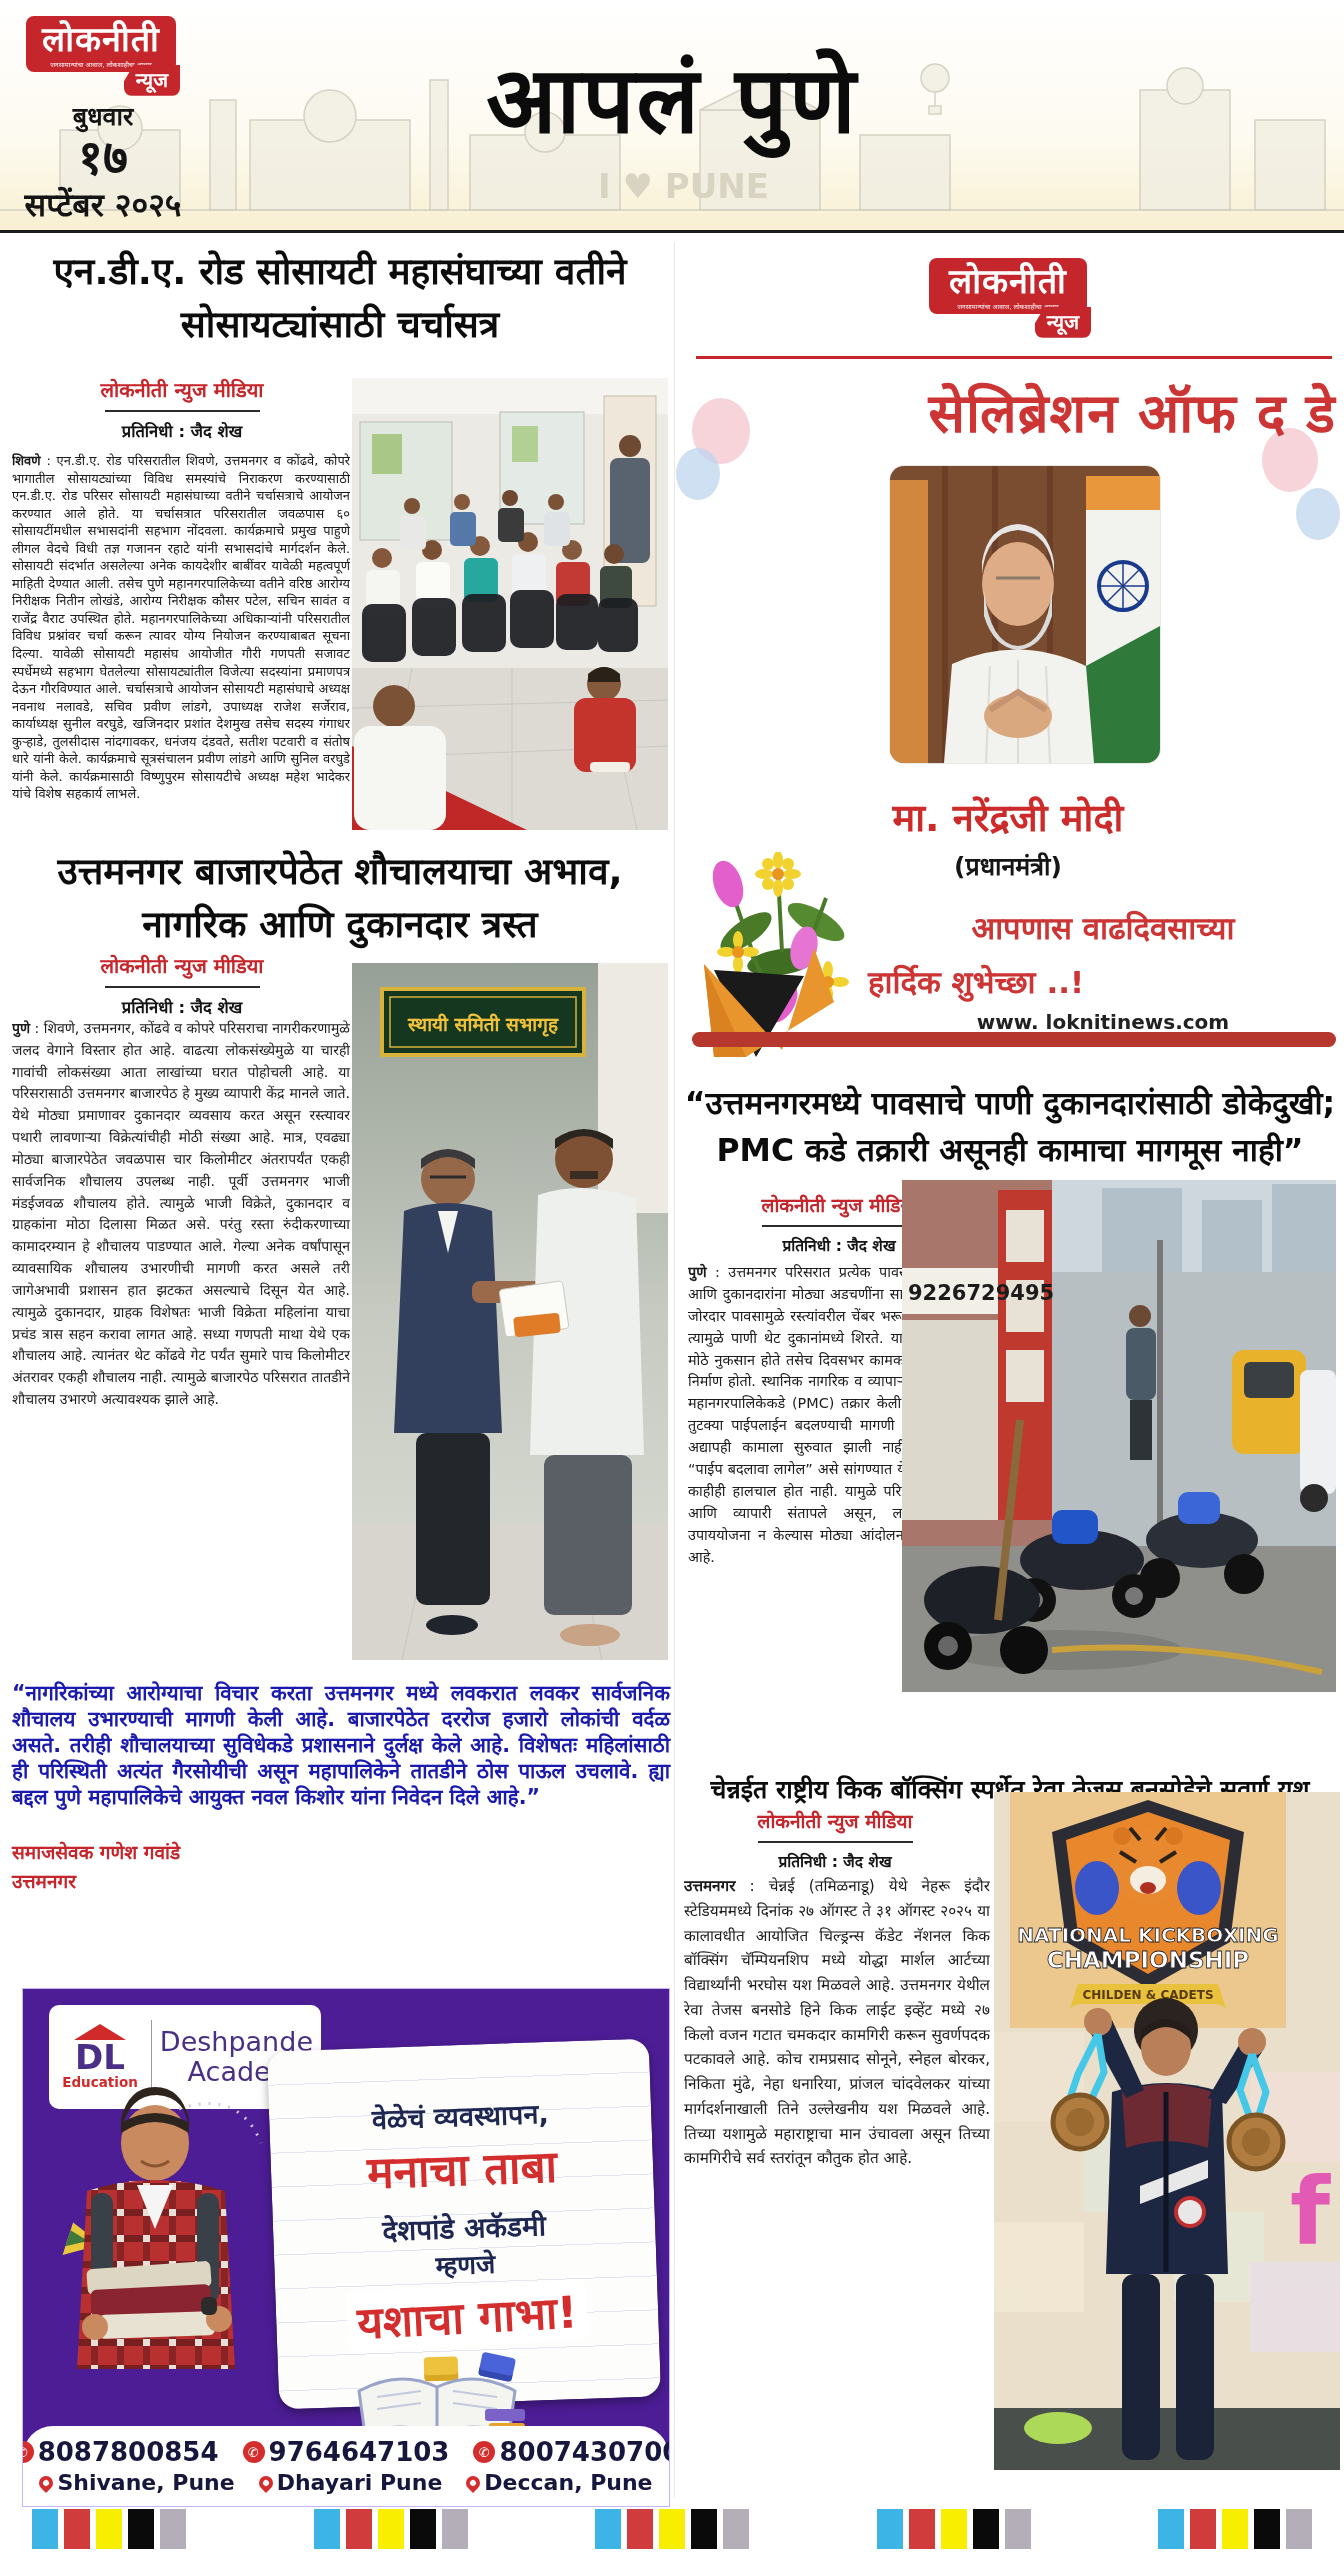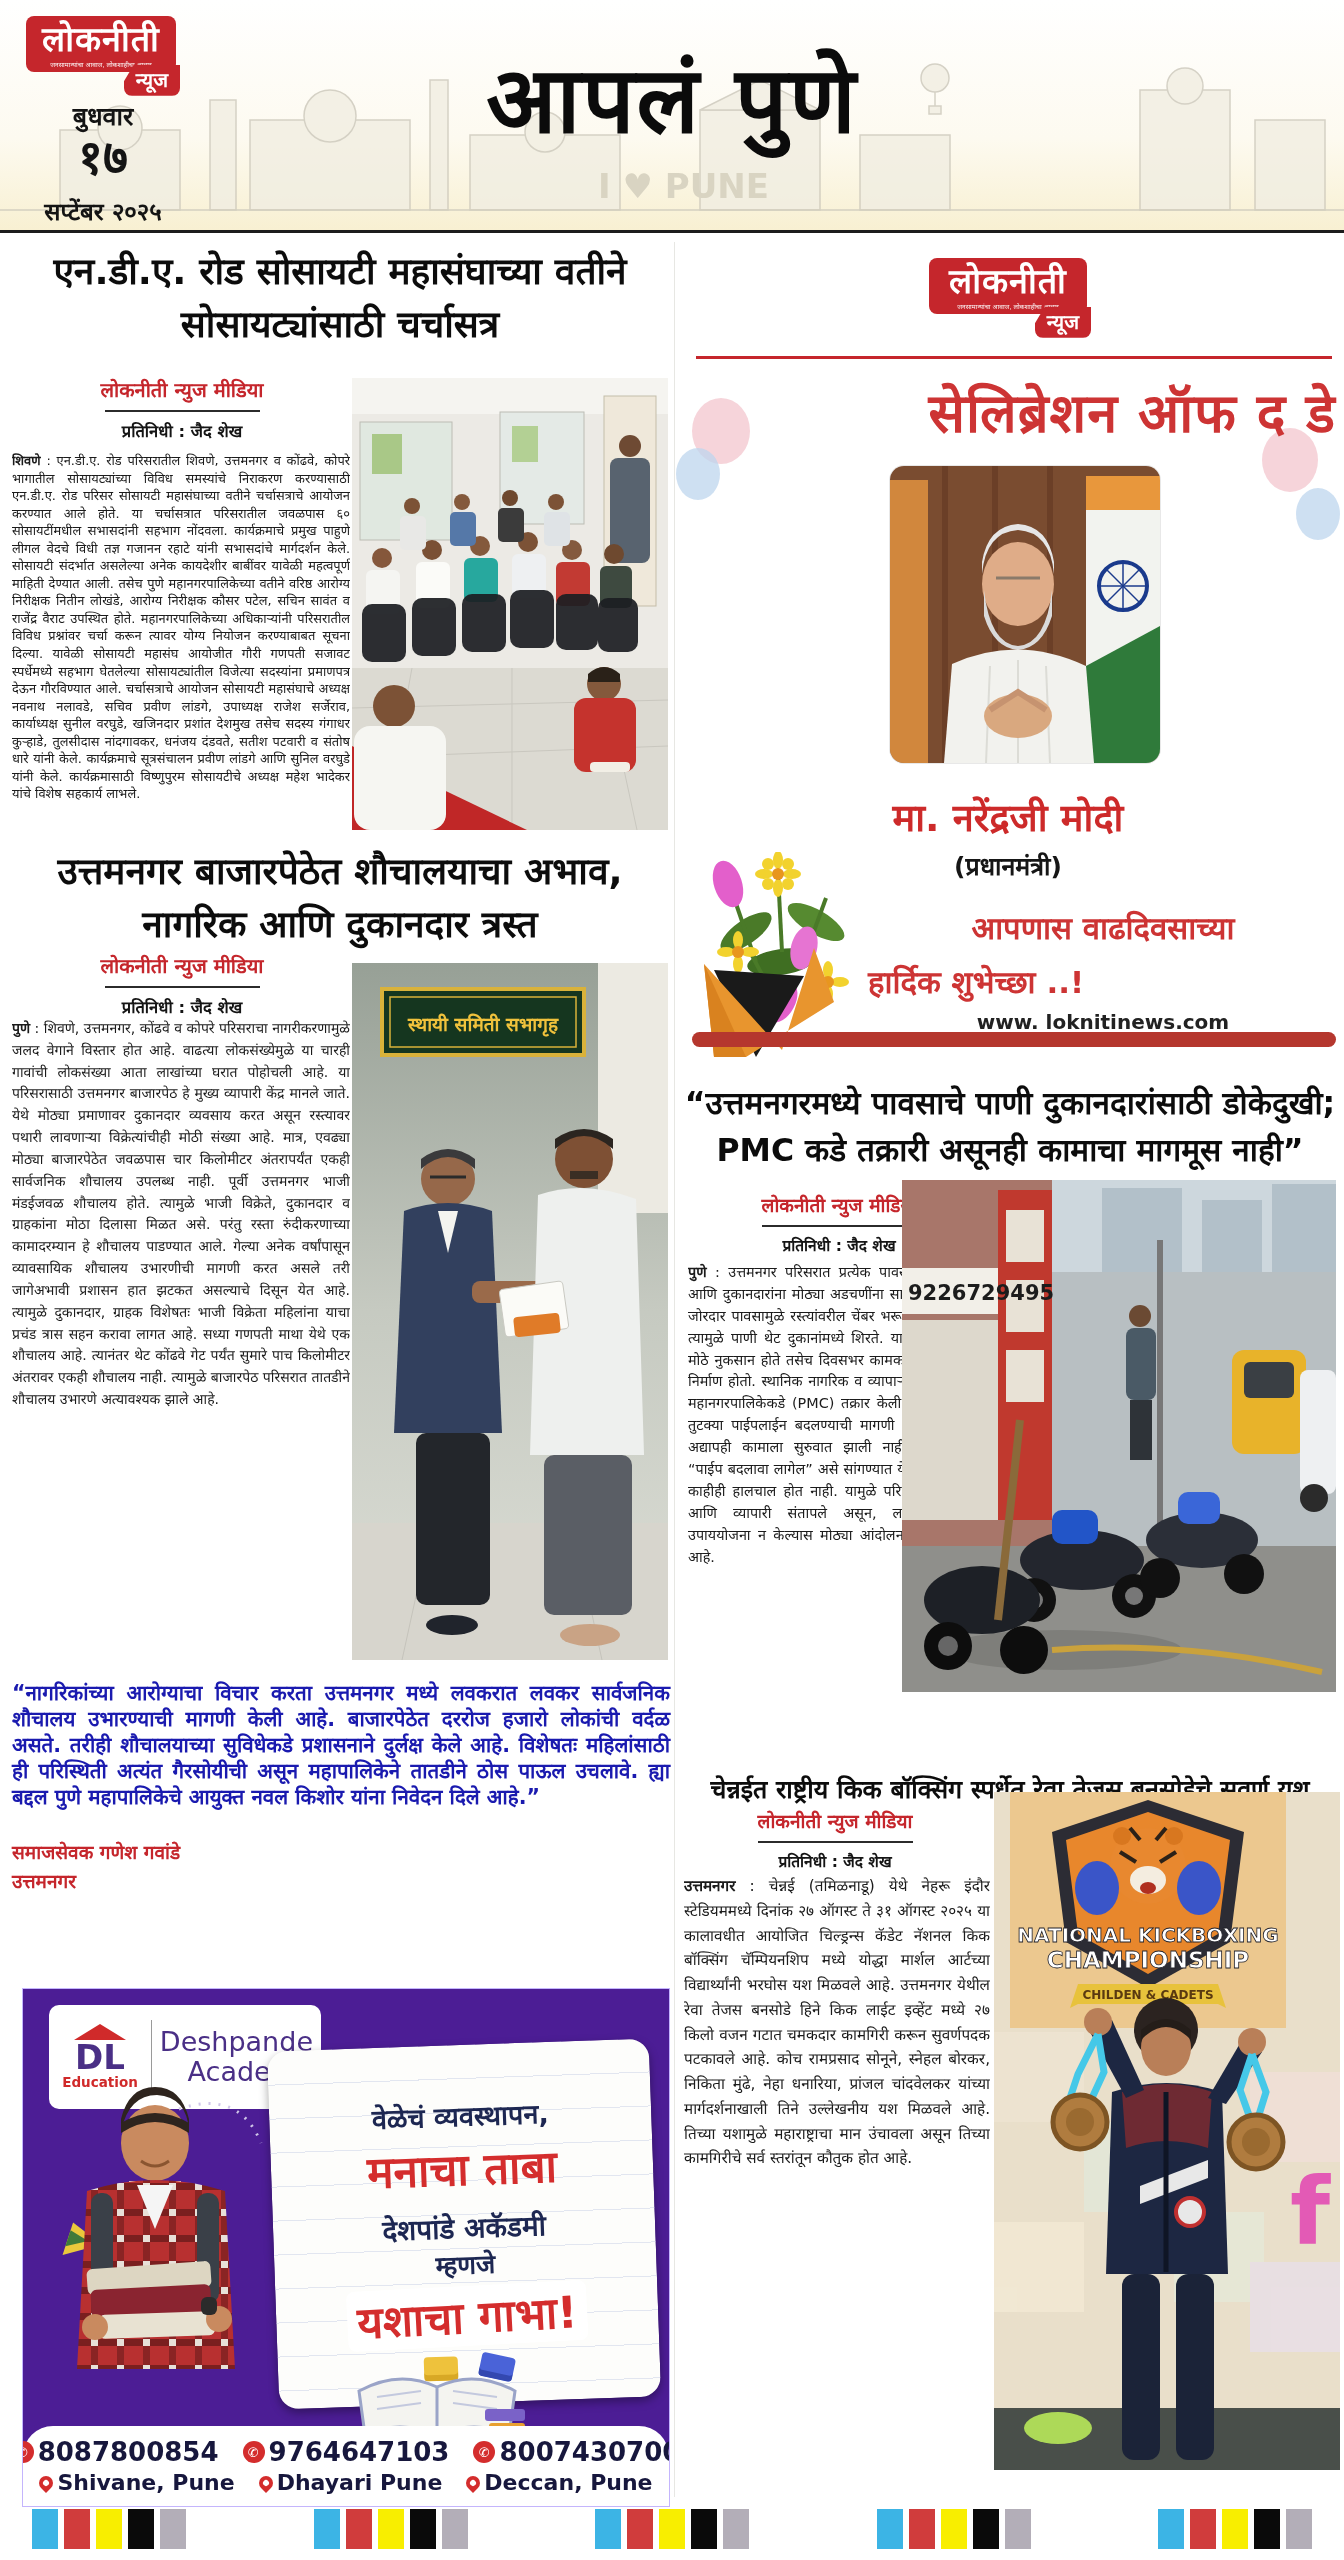"सप्टेंबर २०२५" .mh-my { font-size: 24px -> 32px; margin-top: 12px -> 0 }
